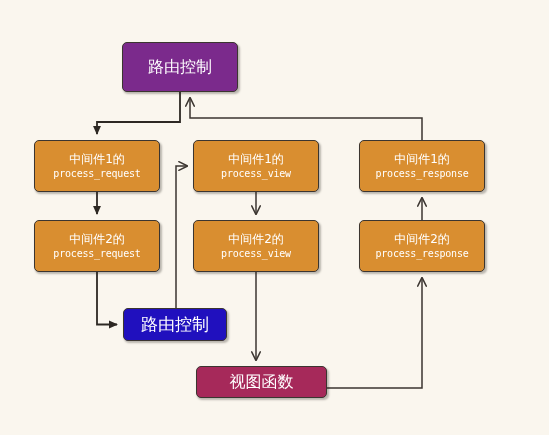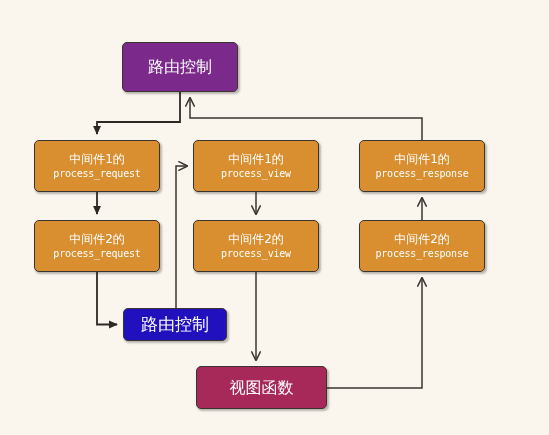"视图函数" div.node { height: 43px -> 32px }
